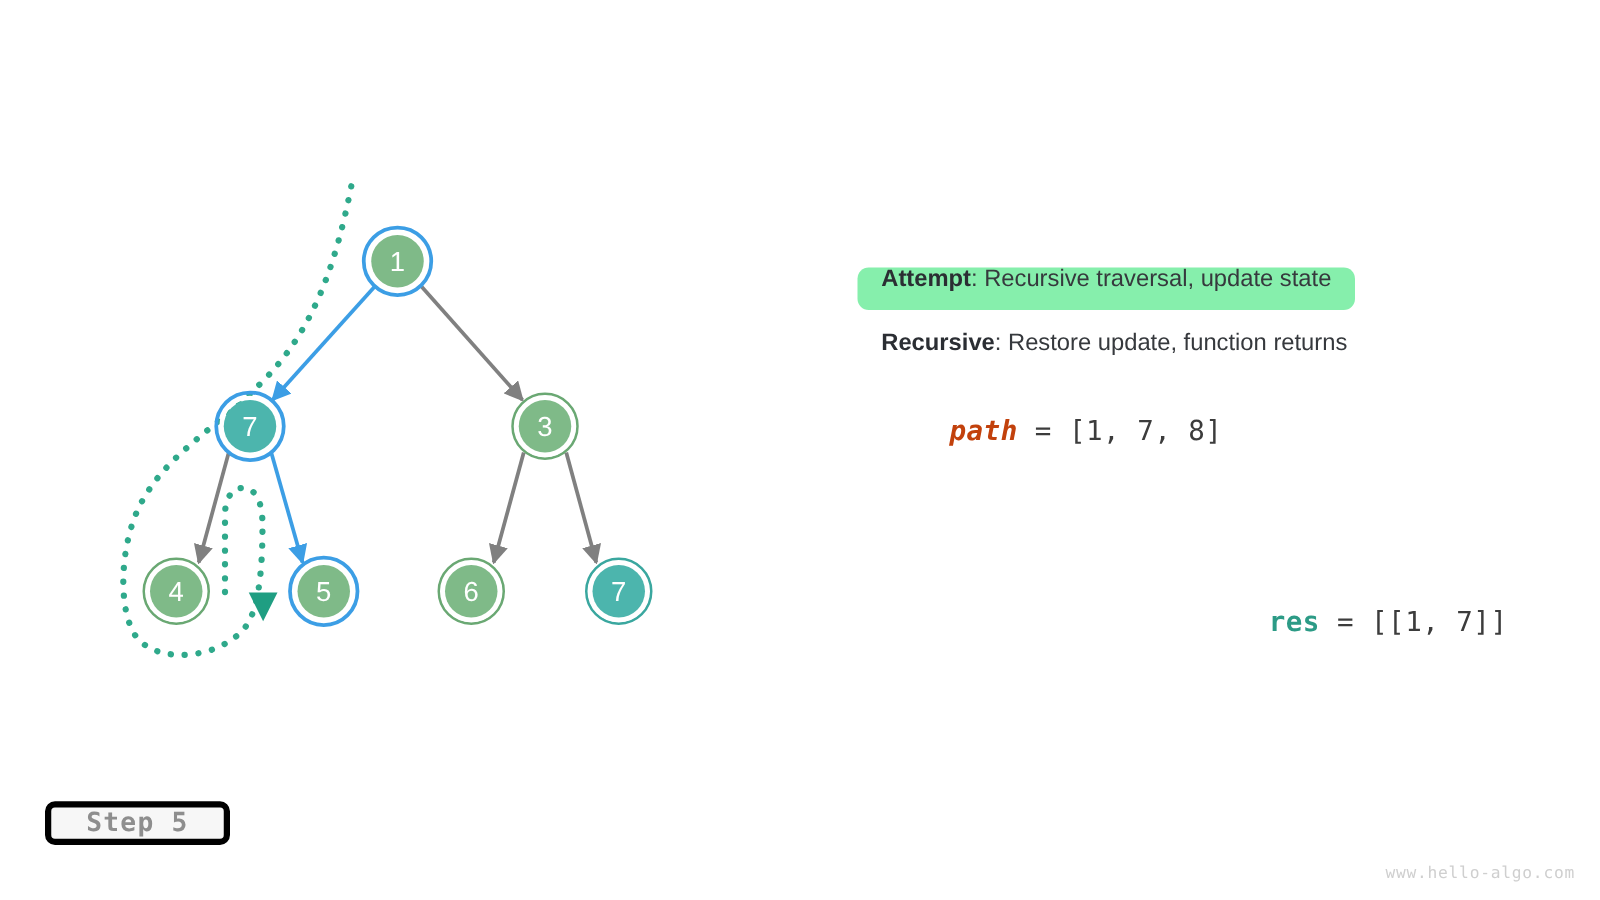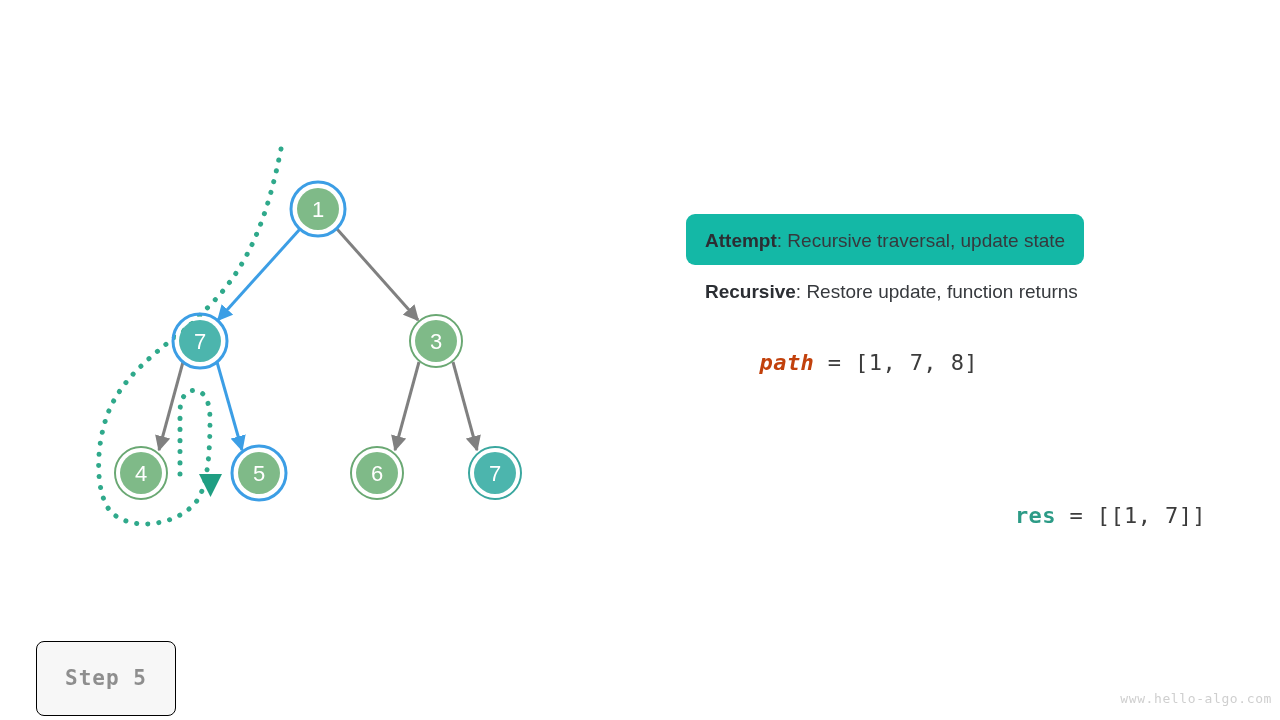"Attempt: Recursive traversal, update" .attempt-row { background: #14b8a6 -> #86efac; padding: 17px 19px 13px 19px -> 0 19px 13px 19px }
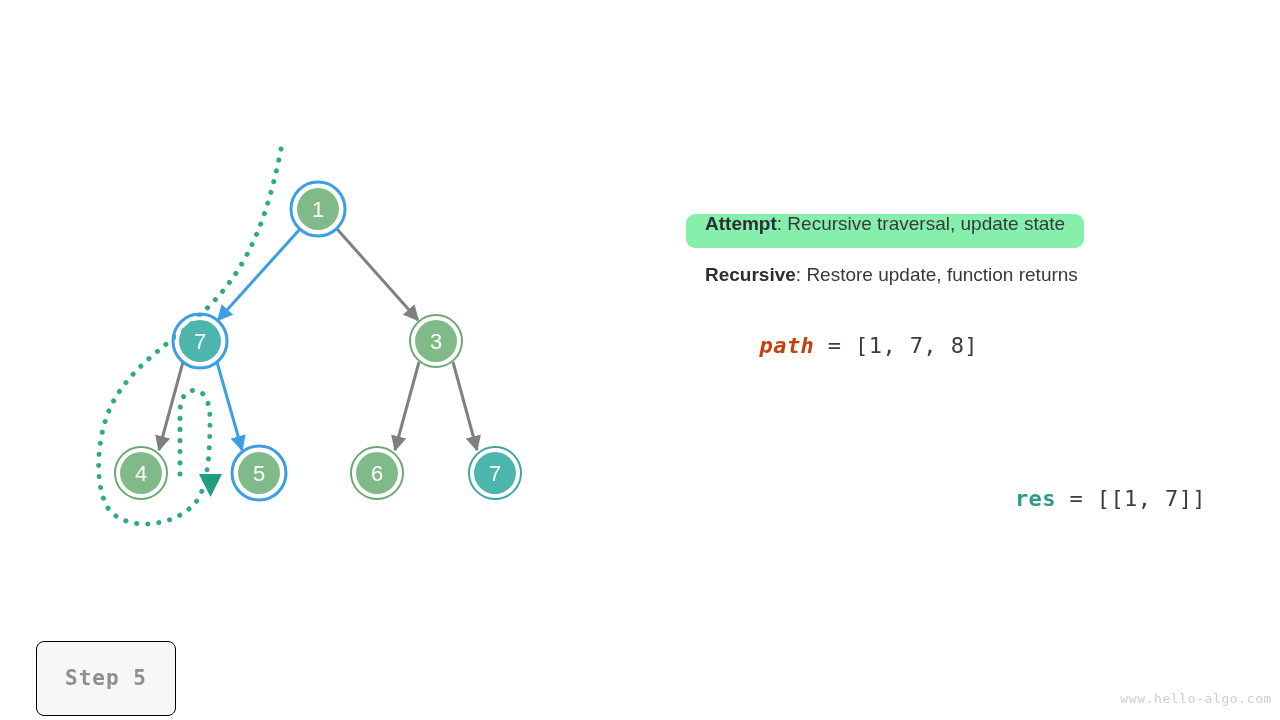"Step 5" #step-badge { border: 1px solid #000000 -> 5px solid #000000; padding: 26px 28px -> 2px 28px }
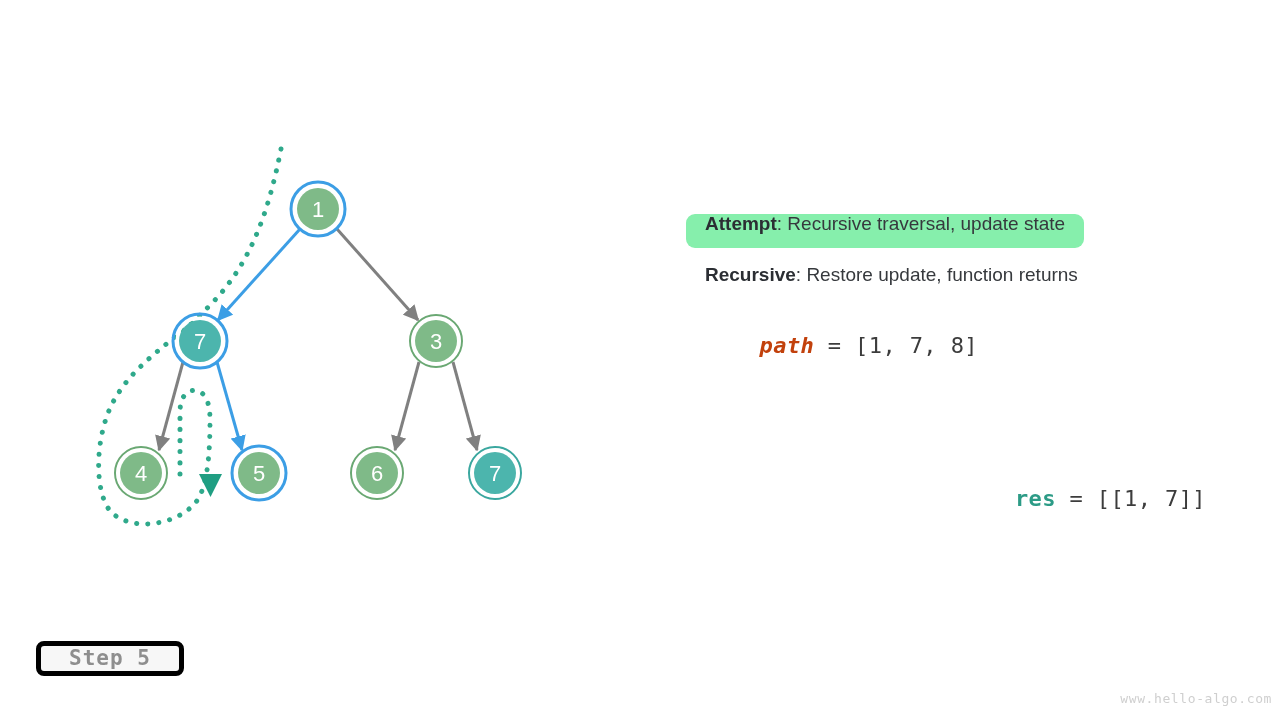"www.hello-algo.com" #watermark { right: 8px -> 20px }
